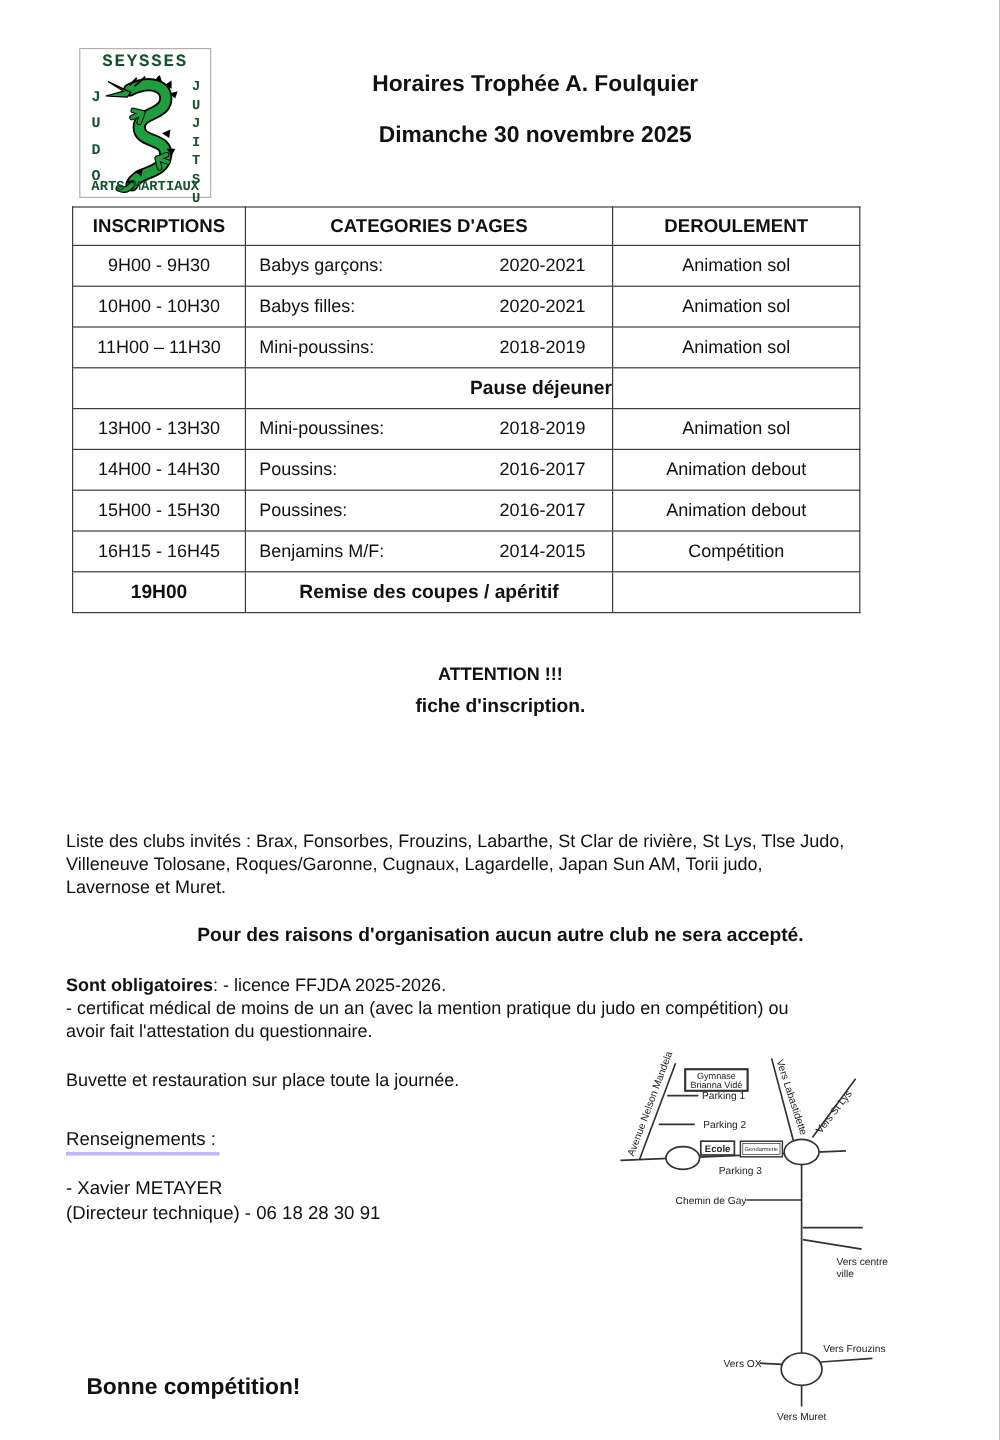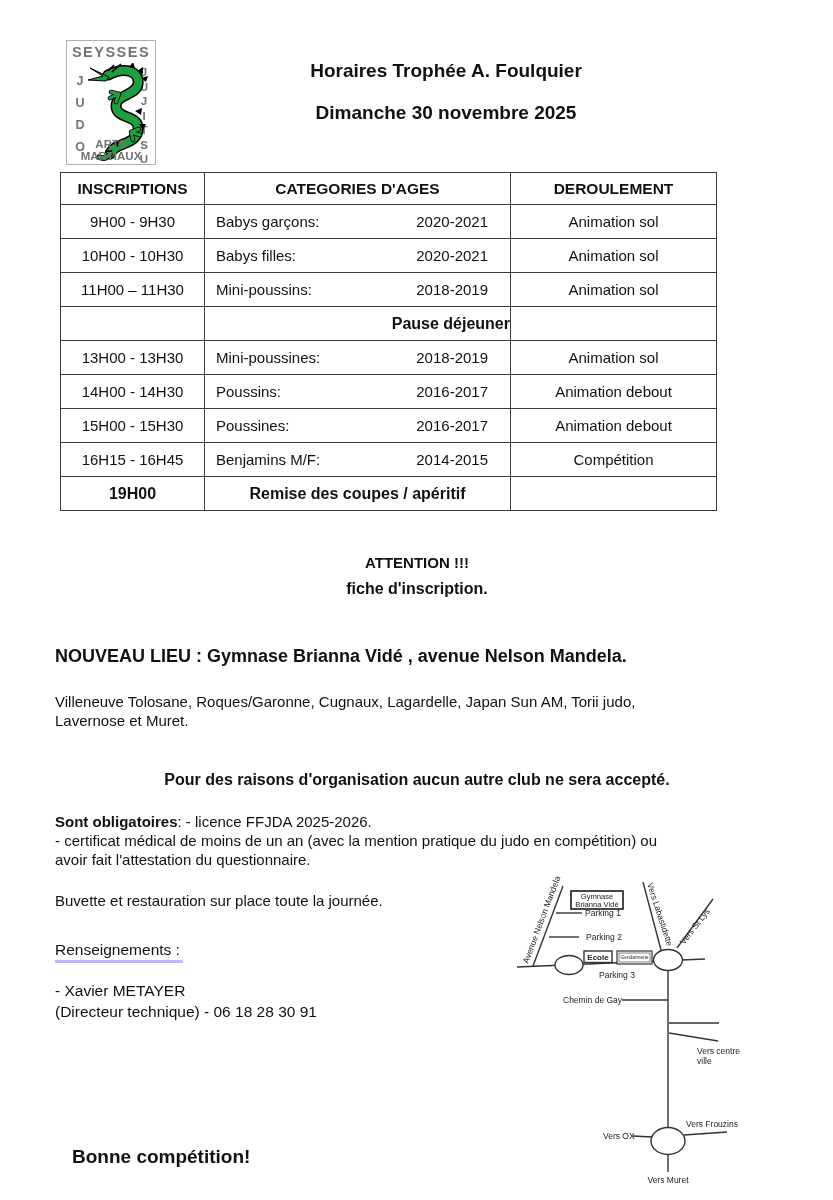"SEYSSES" .logo { color: #737373 -> #14532d; font-family: Liberation Sans, sans-serif -> Liberation Mono, monospace; width: 90px -> 110px }
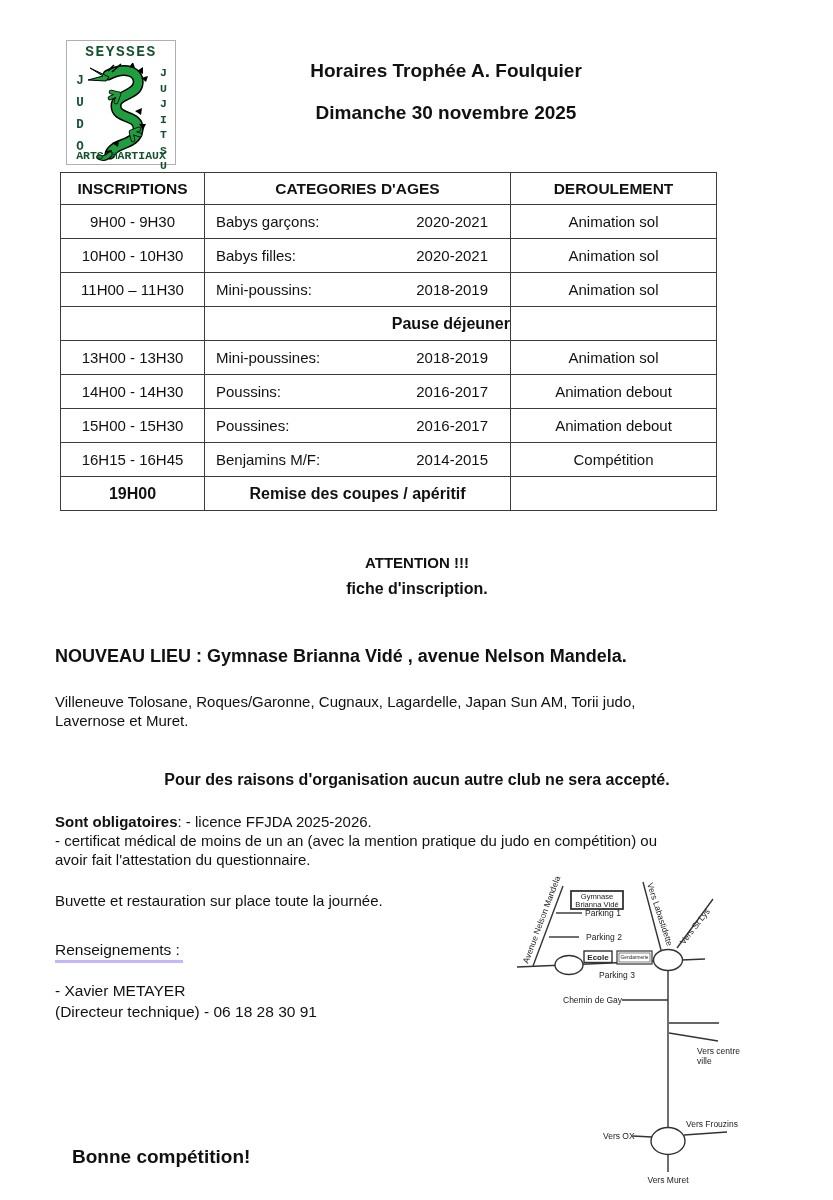"NOUVEAU LIEU : Gymnase Brianna" div.lieu { html: <div>NOUVEAU LIEU : Gymnase Brianna Vidé , avenue Nelson Mandela.</div> -> none }
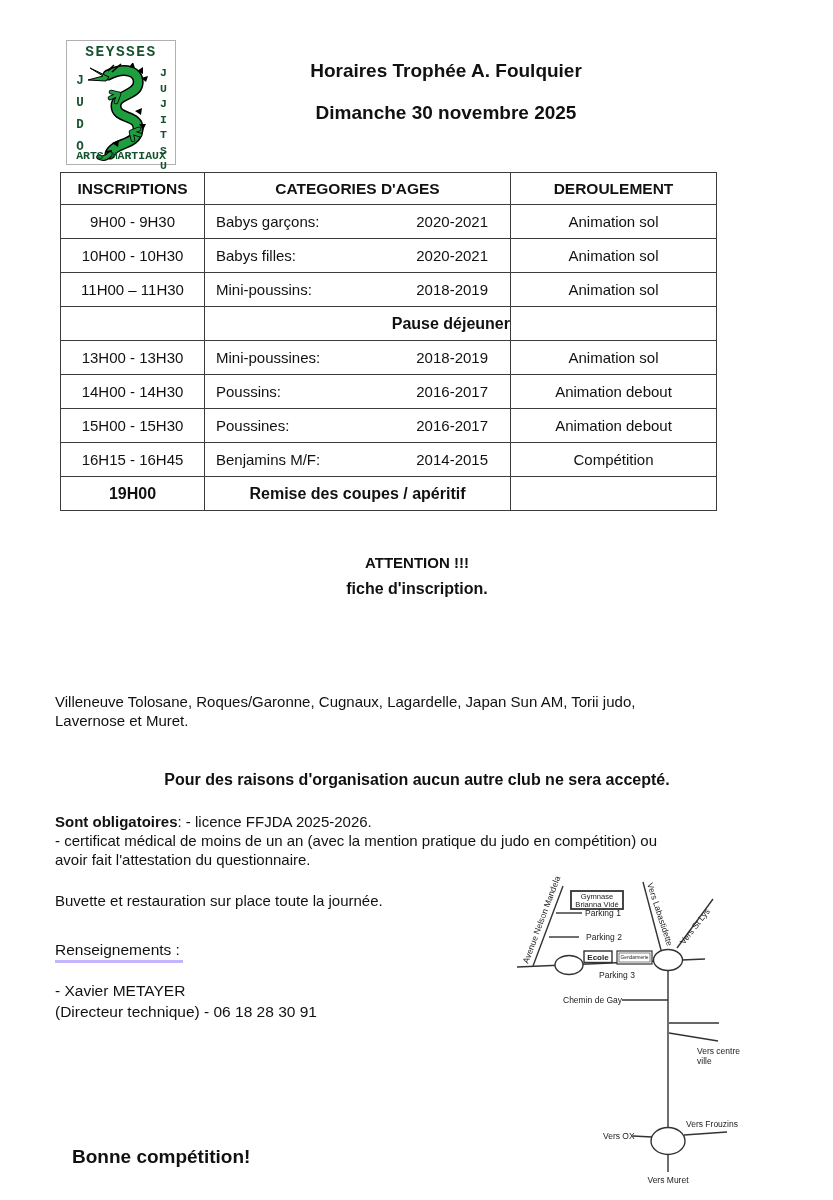"Liste des clubs invités :" div.line { html: none -> <div>Liste des clubs invités : Brax, Fonsorbes, Frouzins, Labarthe, St Clar de rivière, St Lys, Tlse Judo,</div> }
